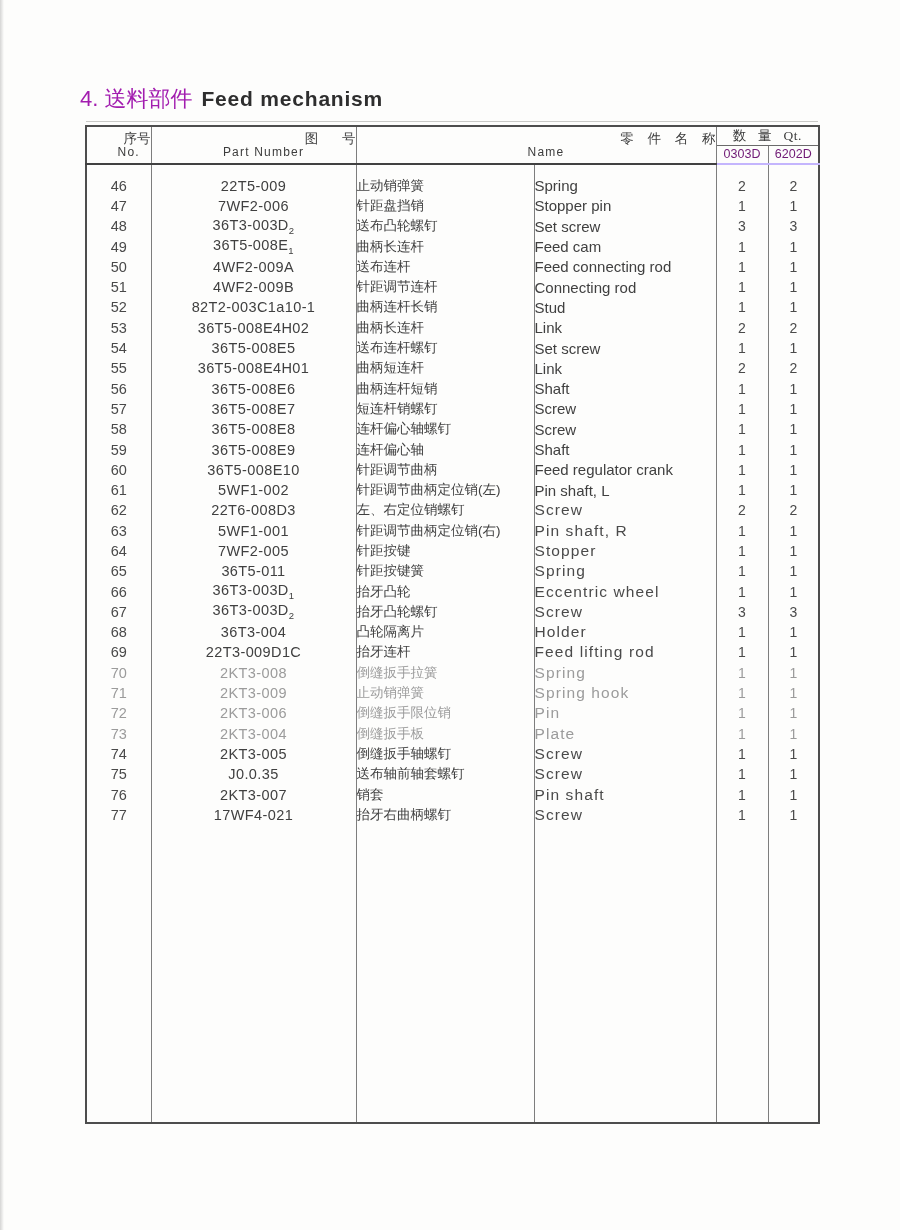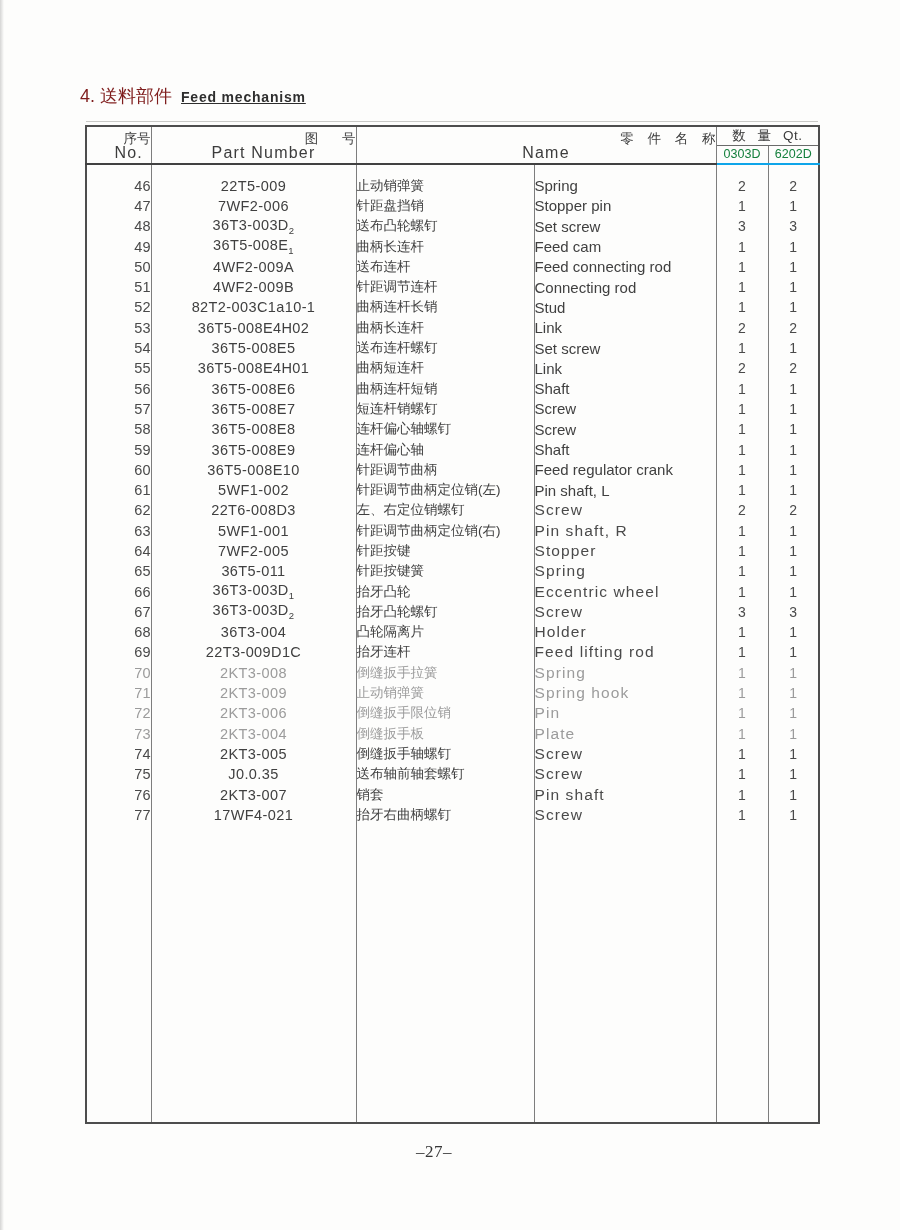"4. 送料部件" .title .zh { color: #7f1d1d -> #a21caf; font-size: 18px -> 22px }
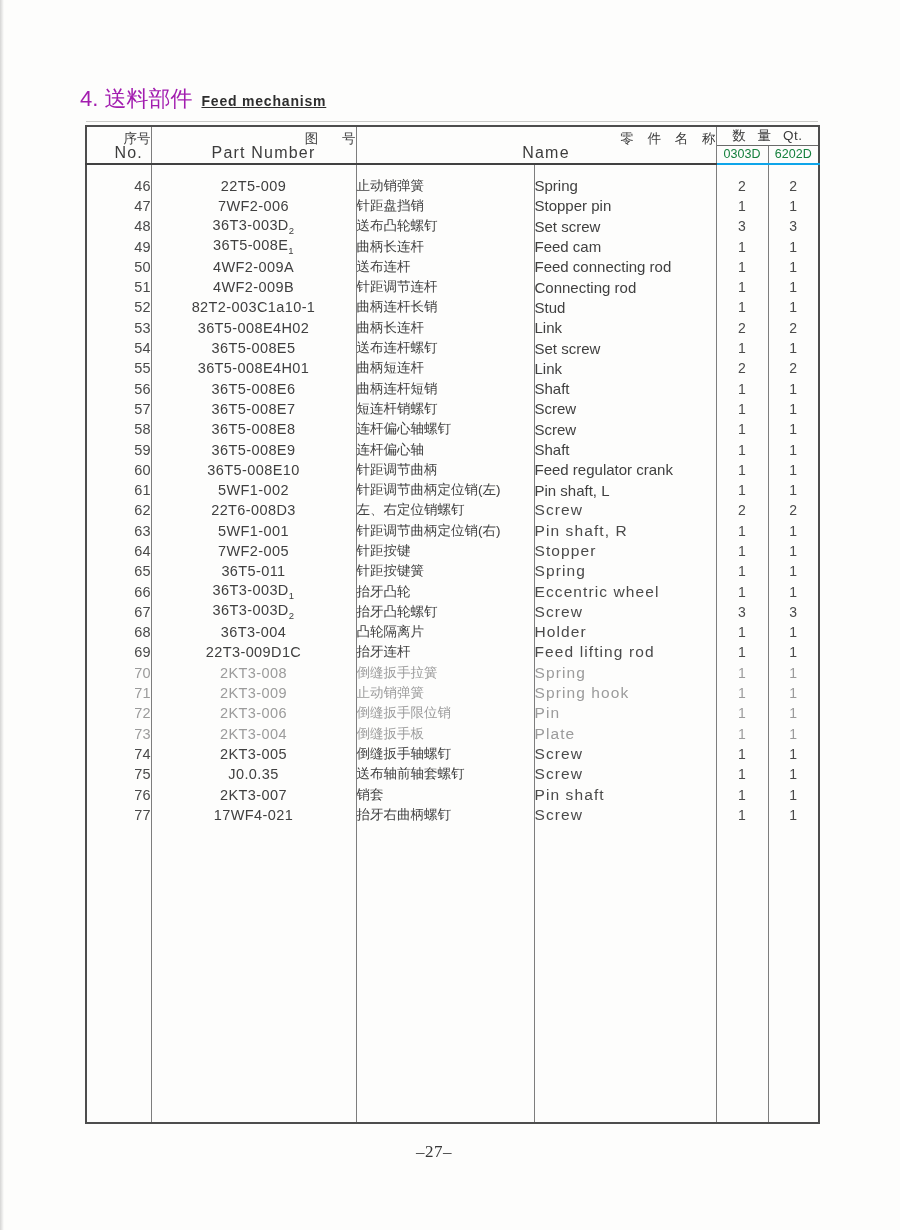"Feed mechanism" .title .en { font-size: 14px -> 21px; text-decoration: underline -> none }
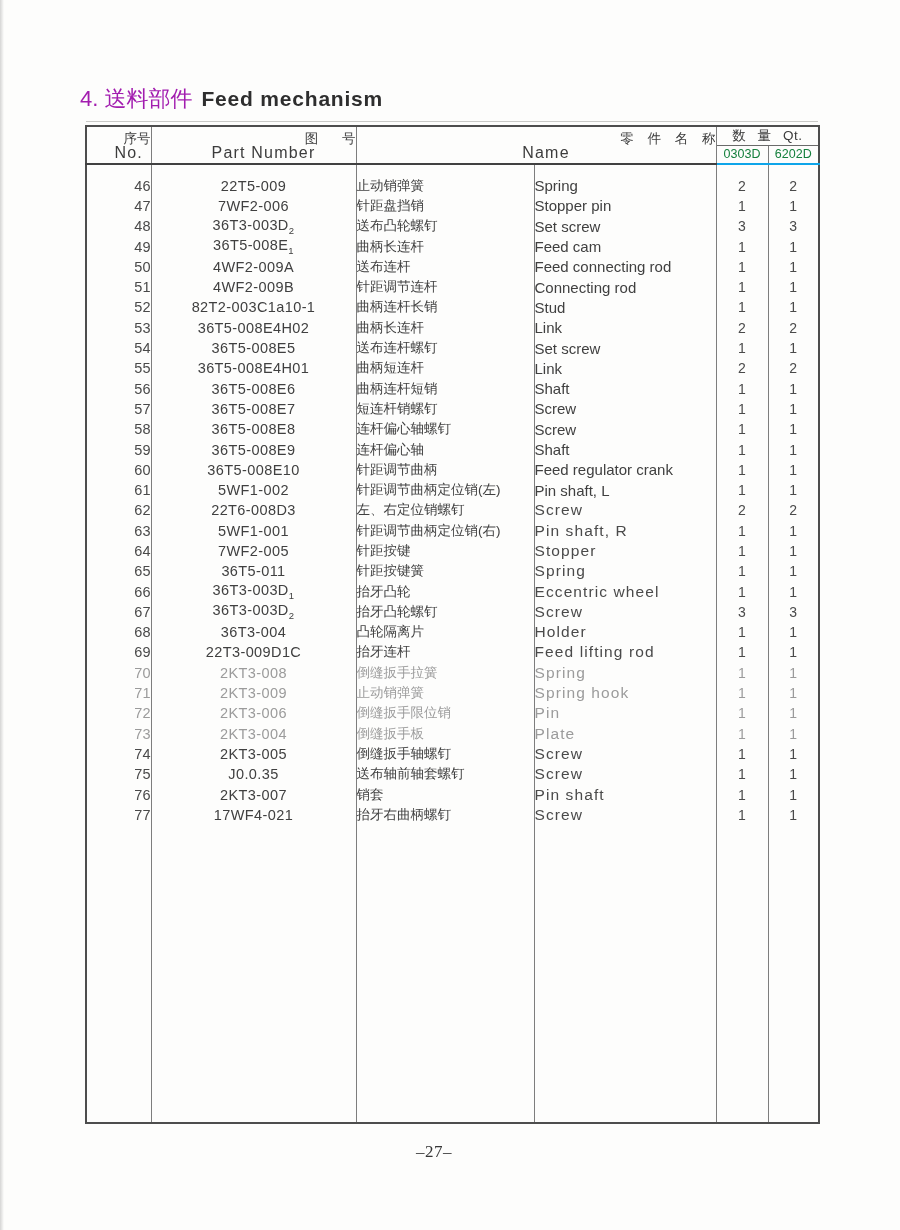"Qt." th.h-qty .qen { font-family: none -> Liberation Serif, serif }
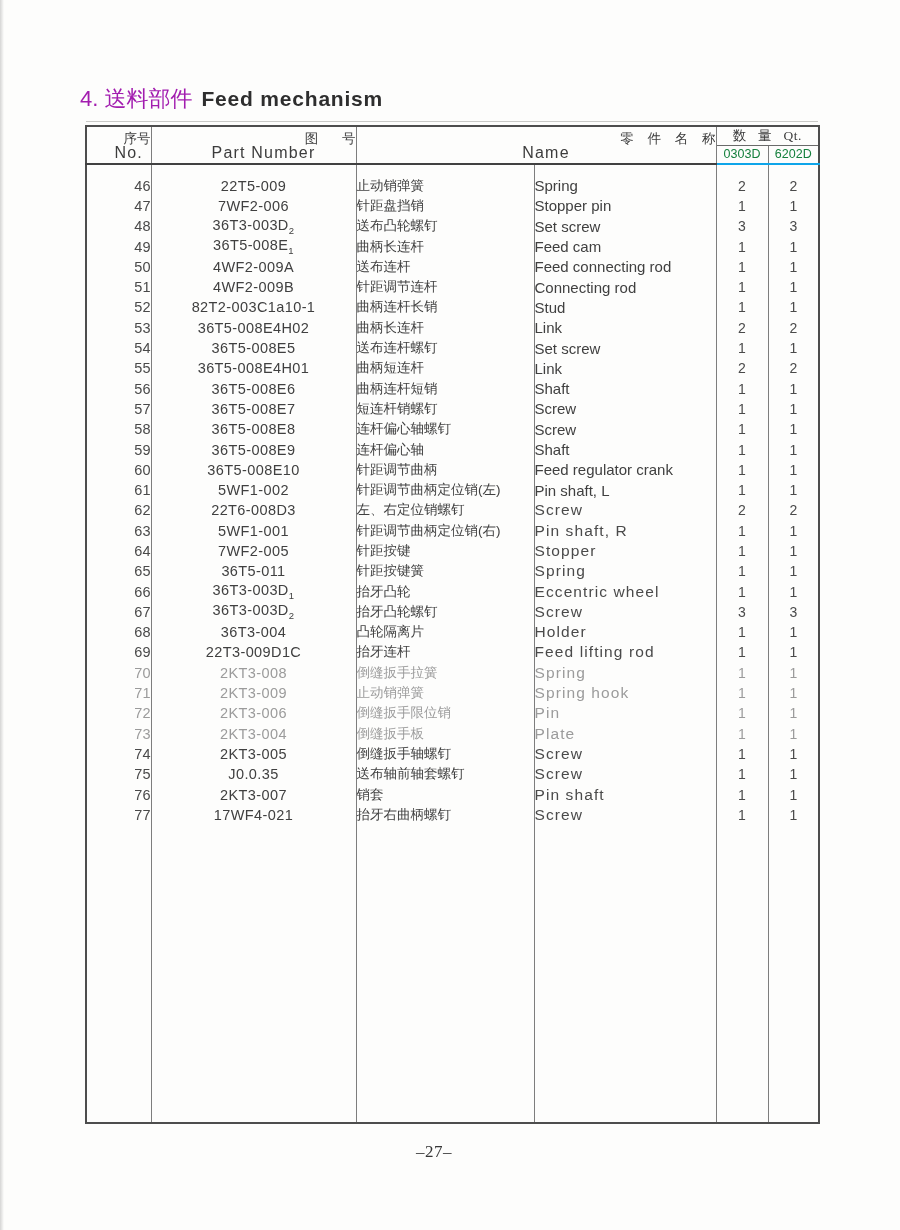"No." thead .stack .l2 { font-size: 16px -> 12px }
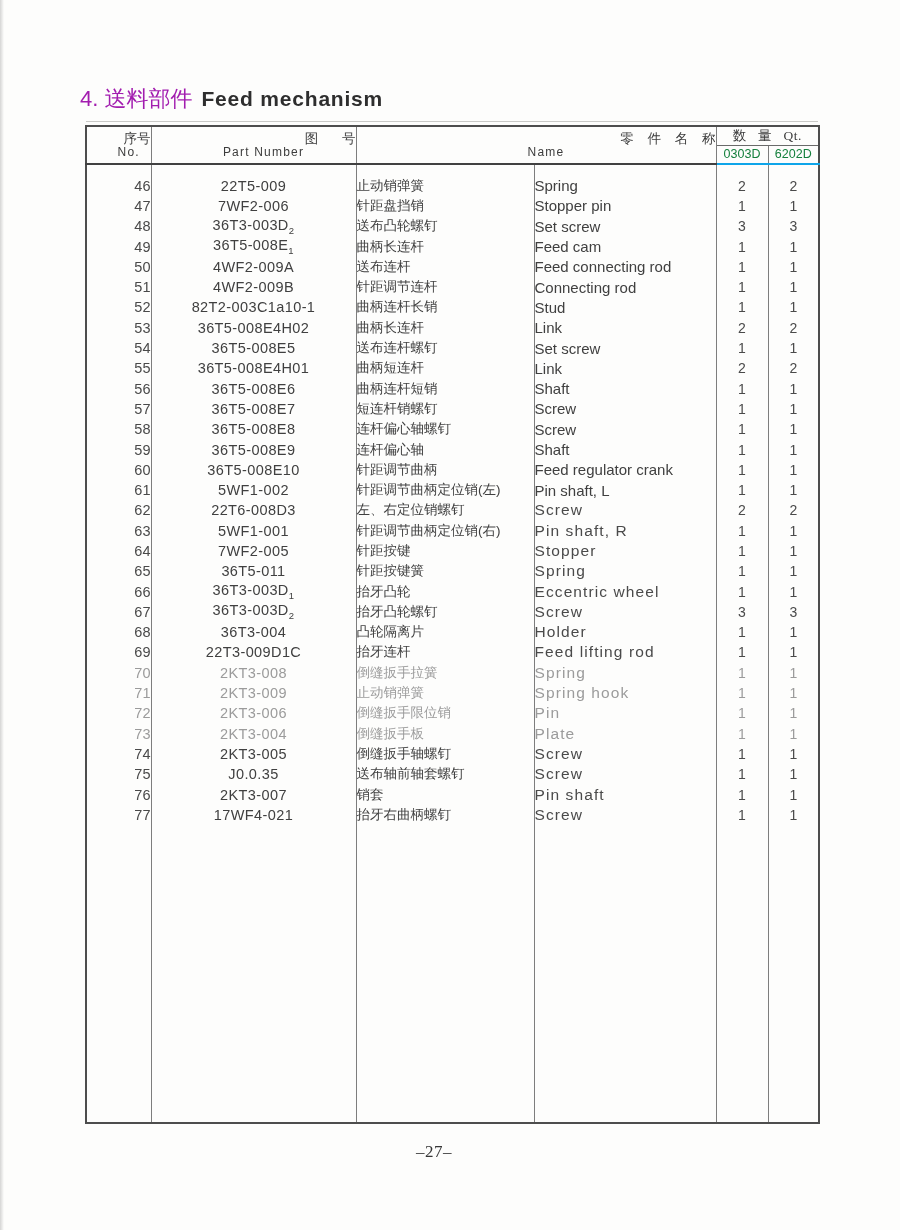"0303D" thead tr.h2 th { border-bottom: 2px solid #0ea5e9 -> 2px solid #c4b5fd; color: #15803d -> #701a75 }
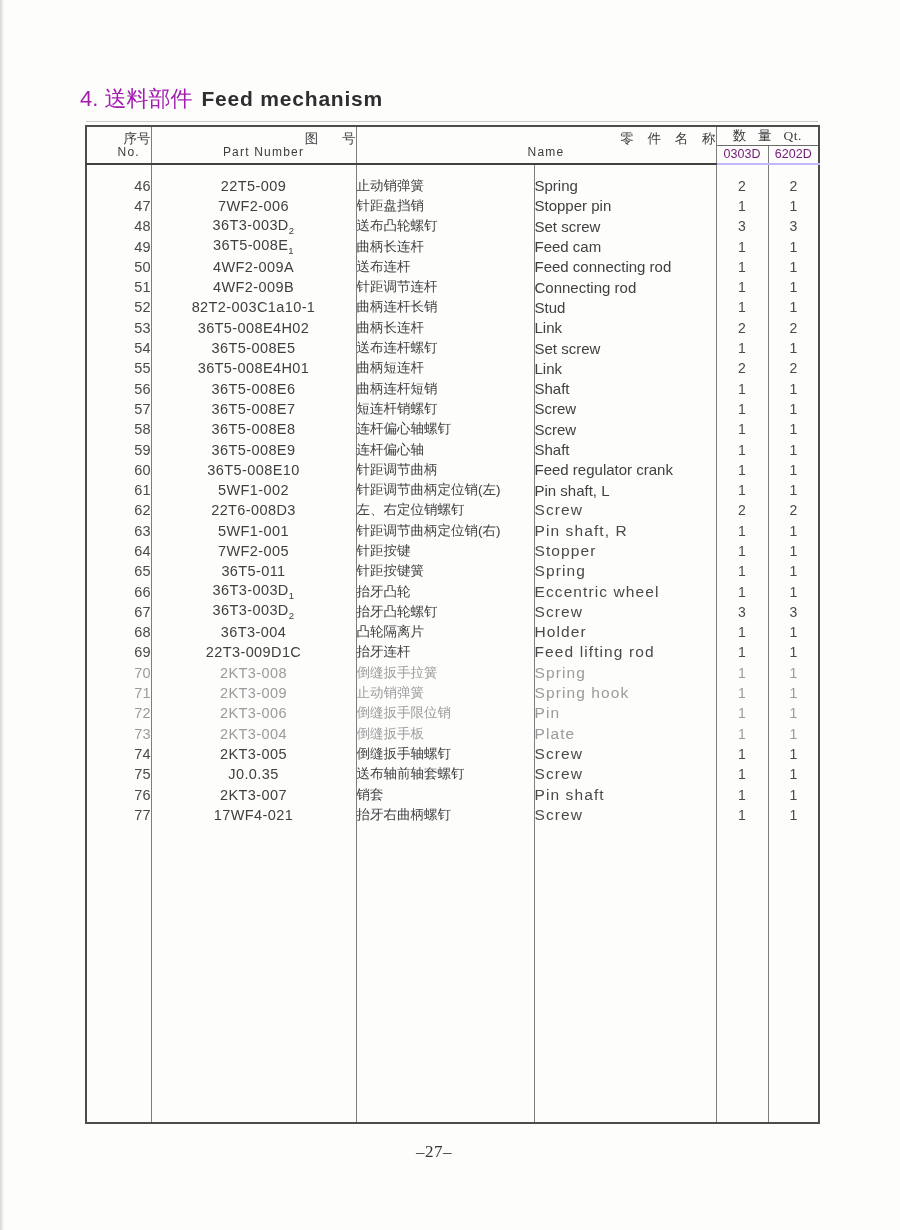"46" td.no { text-align: right -> center }
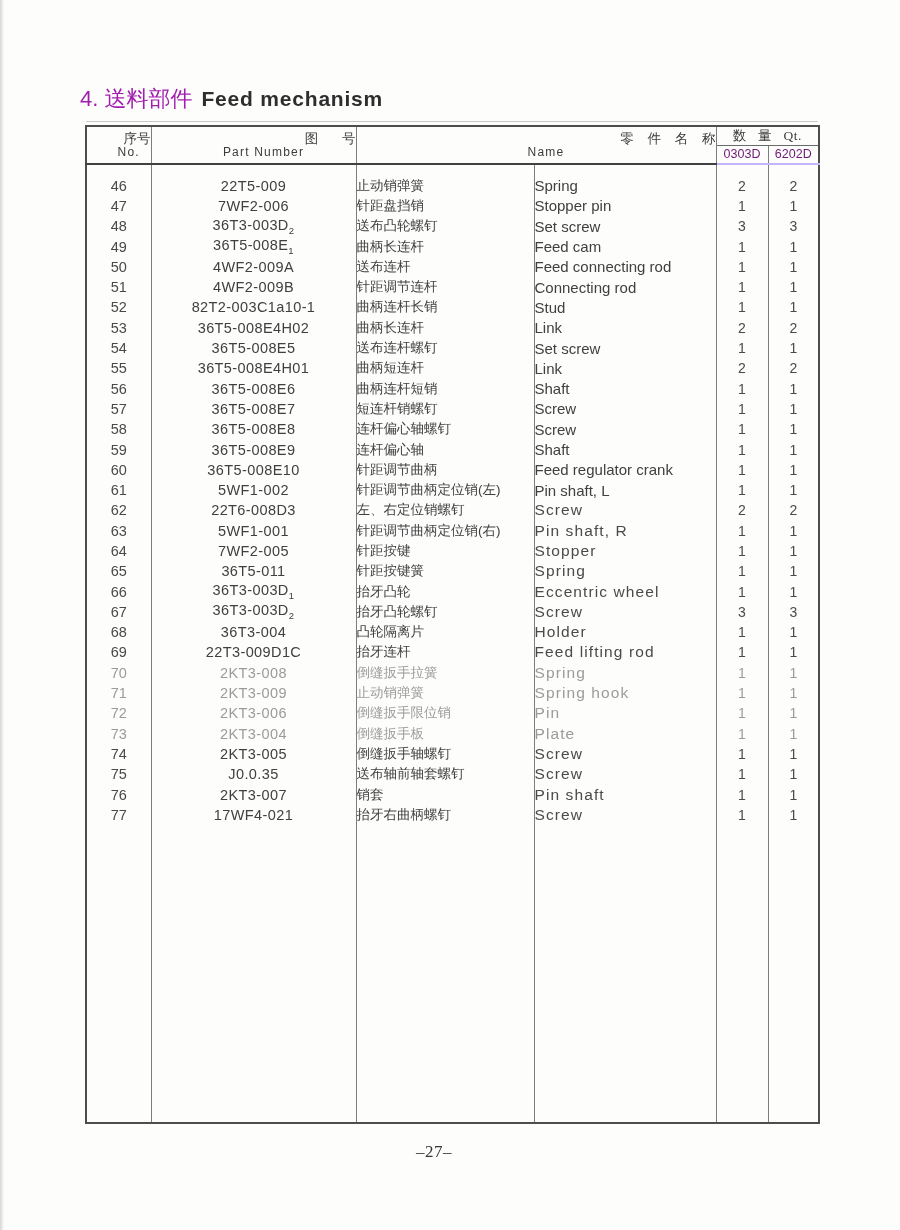"–27–" div.footer { html: <div>–27–</div> -> none }
